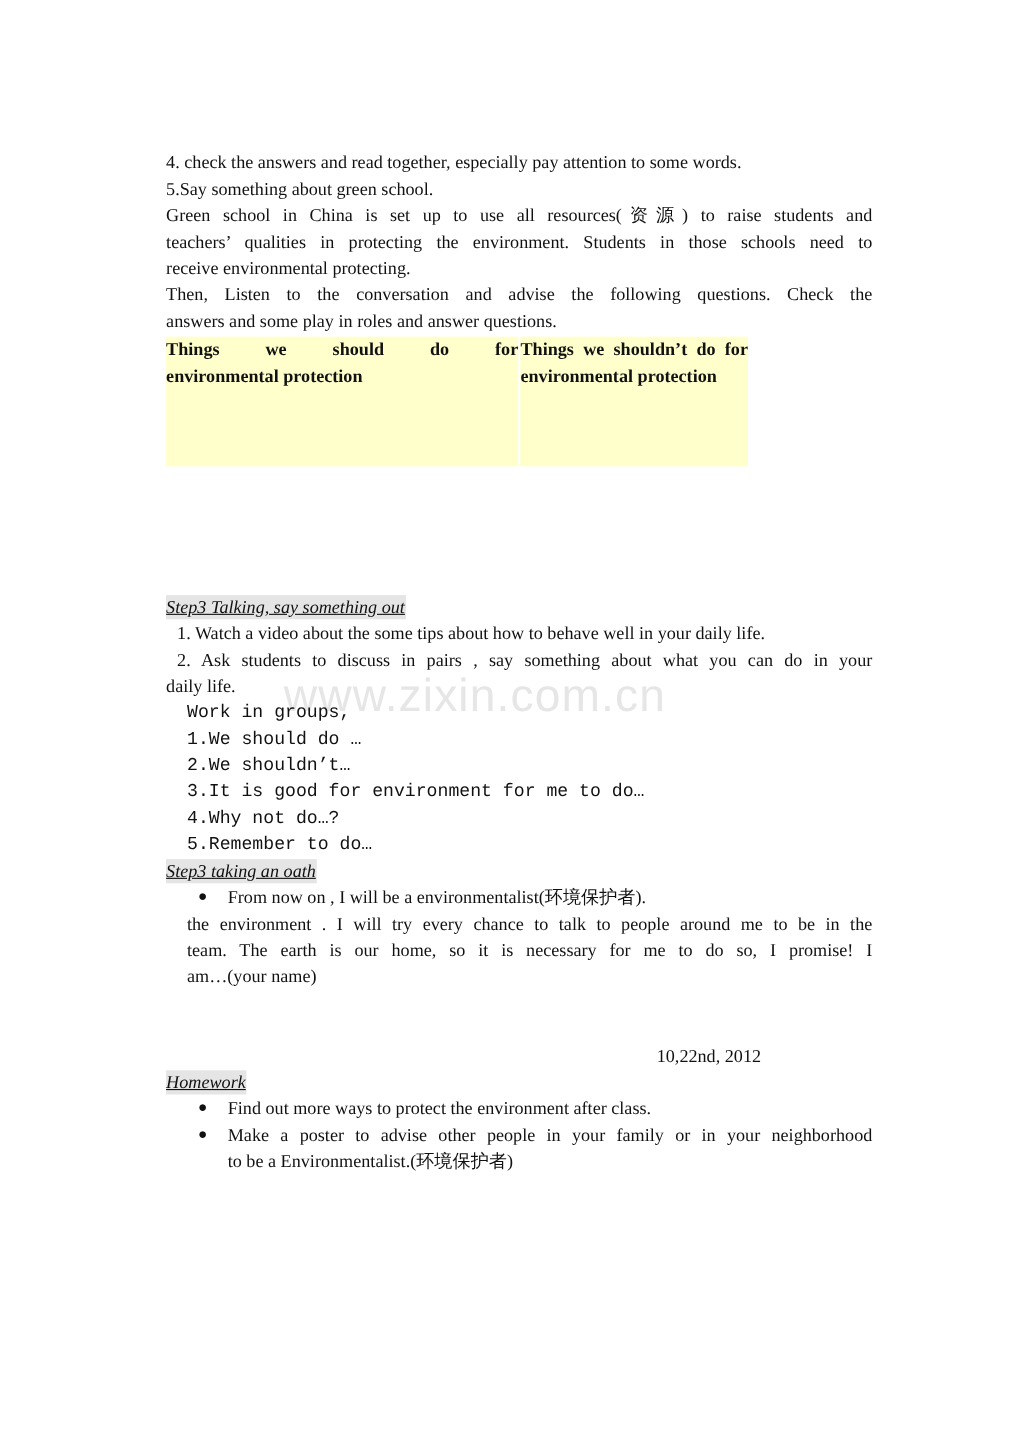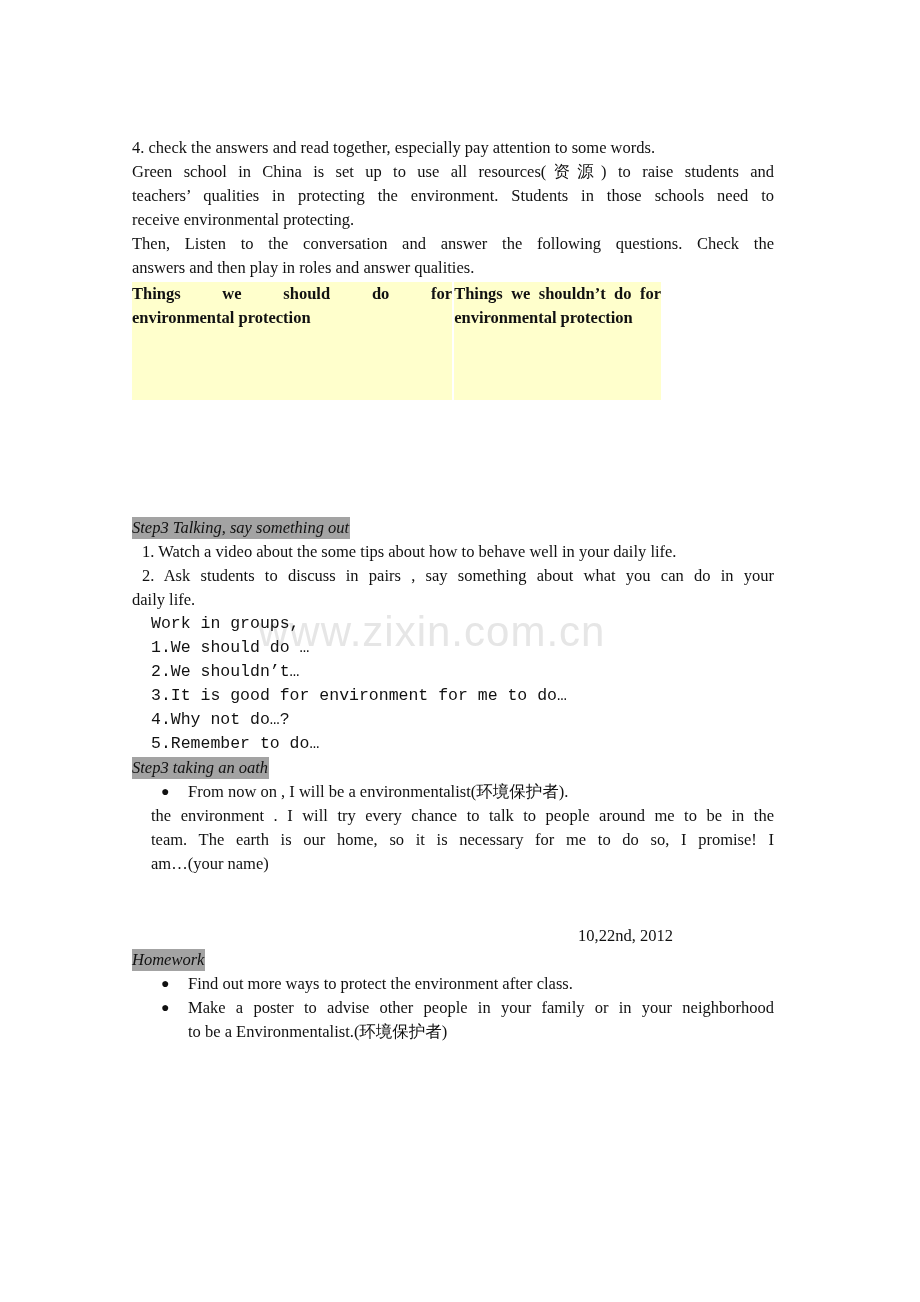"4. check the answers and" .page { left: 132px -> 151px }
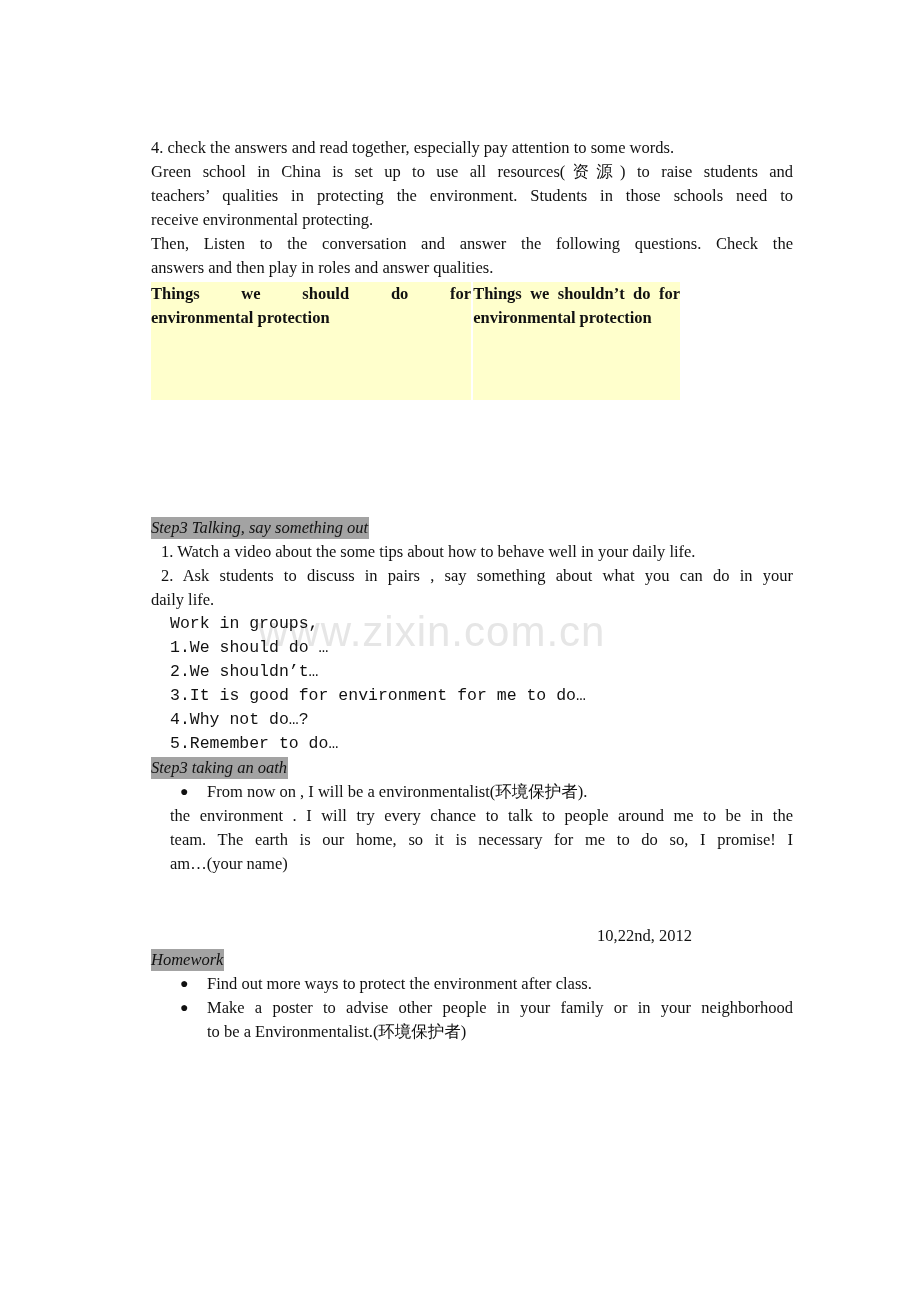"5.Say something about green school." div.line { html: none -> <div>5.Say something about green school.</div> }
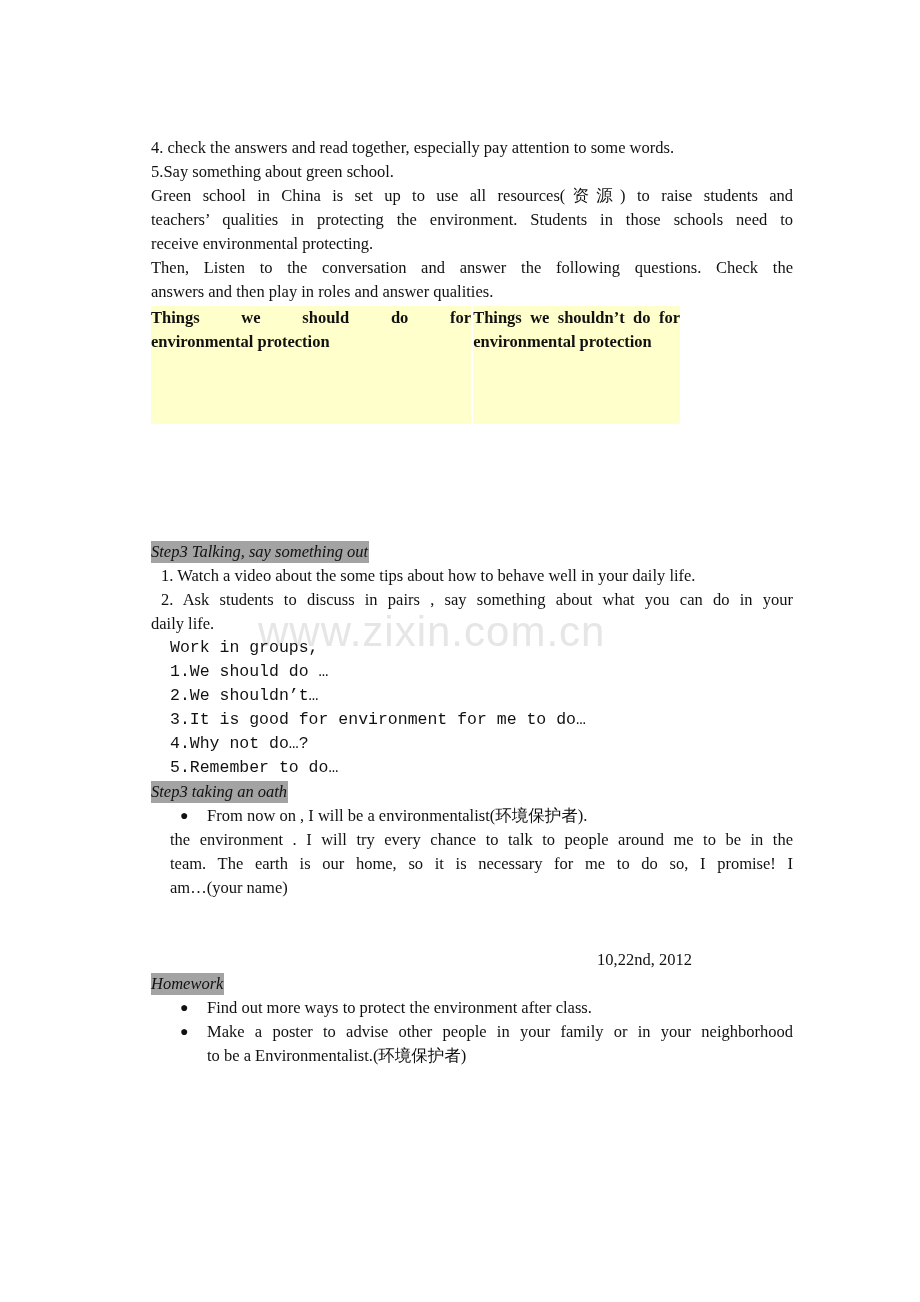"Then, Listen to the conversation" div.justify-line { text: answer -> advise }
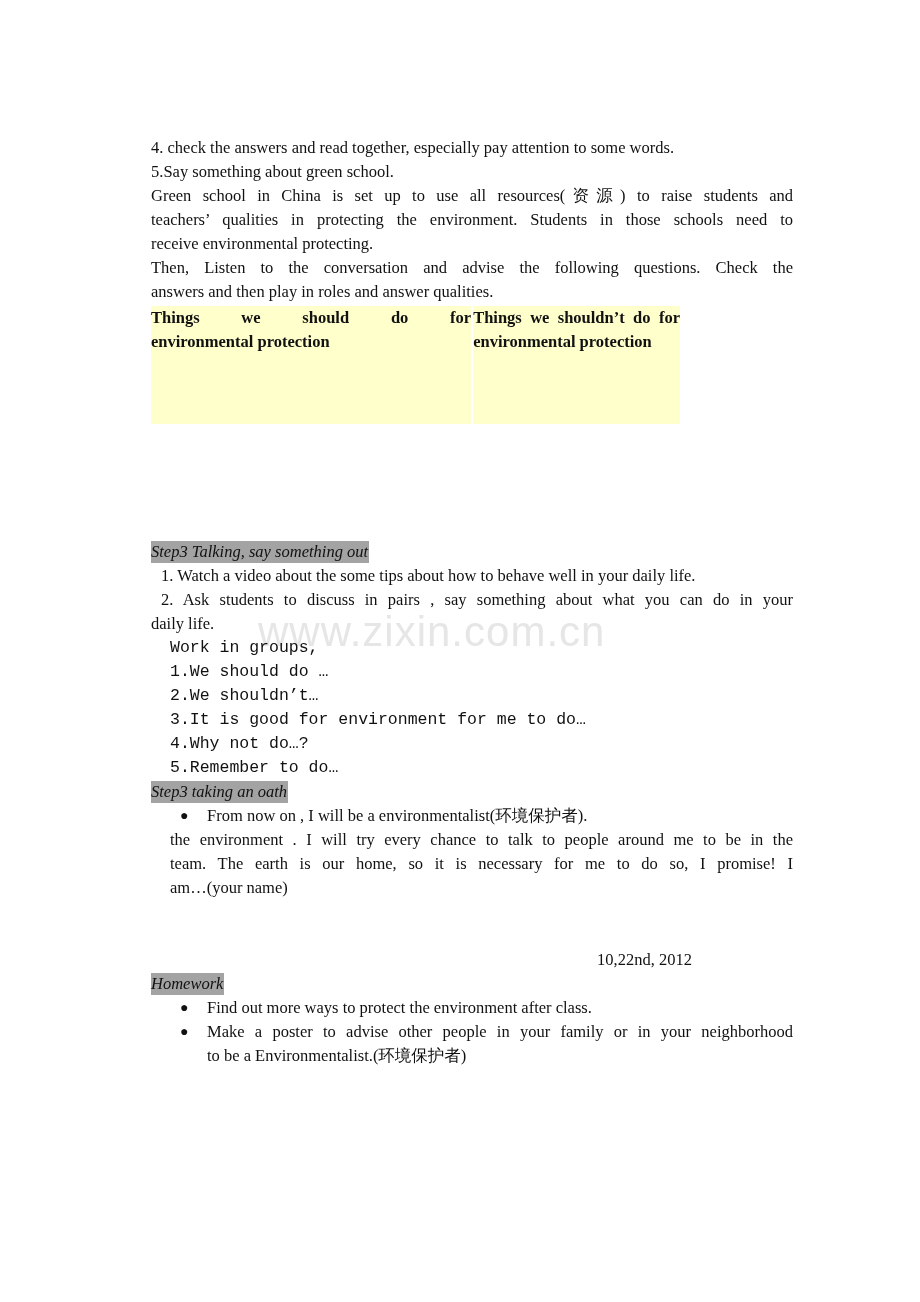"answers and then play in" div.line { text: then play in roles and answer qualities -> some play in roles and answer questions }
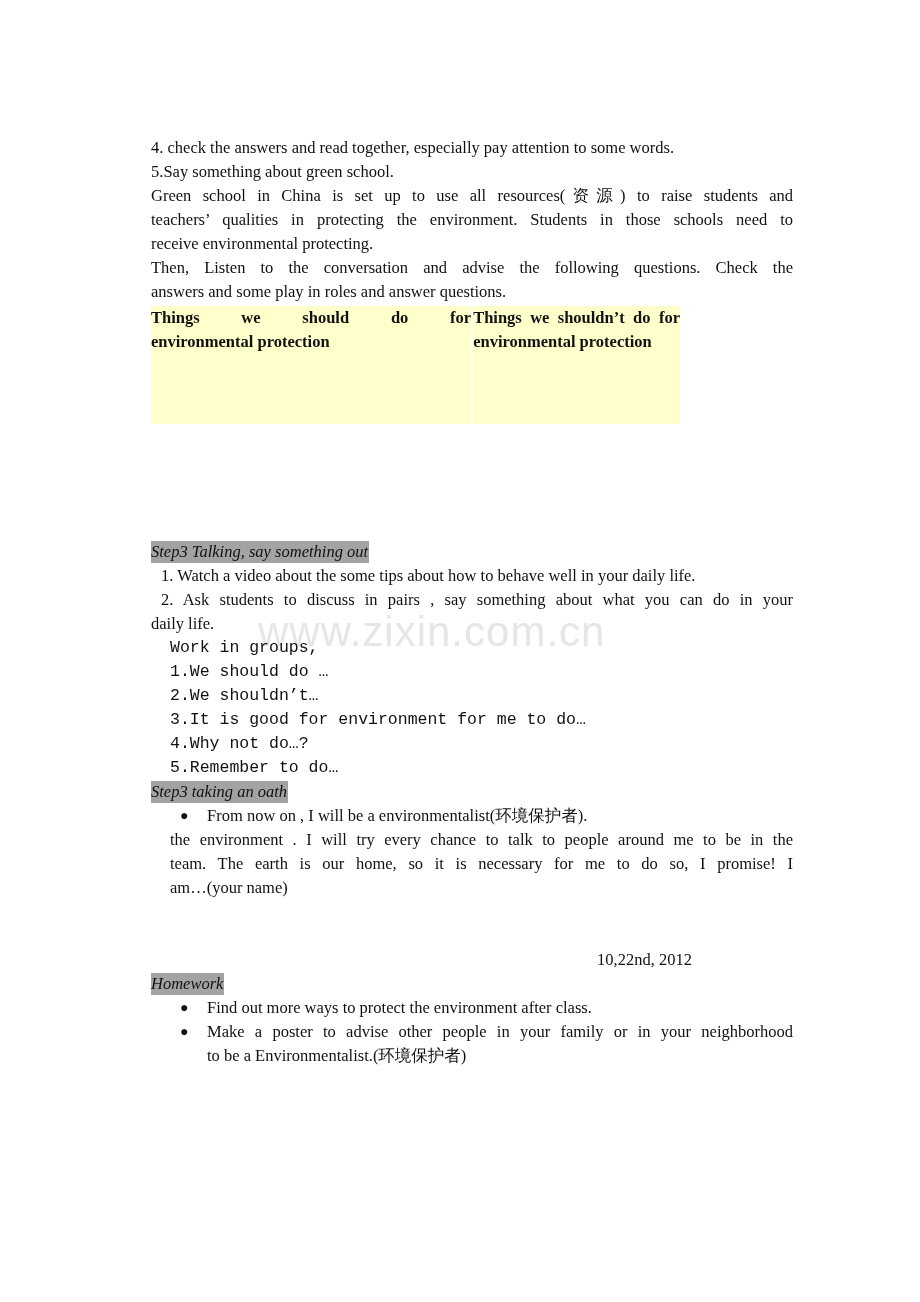"Step3 Talking, say something out" .heading { background: #a3a3a3 -> #e5e5e5; text-decoration: none -> underline }
